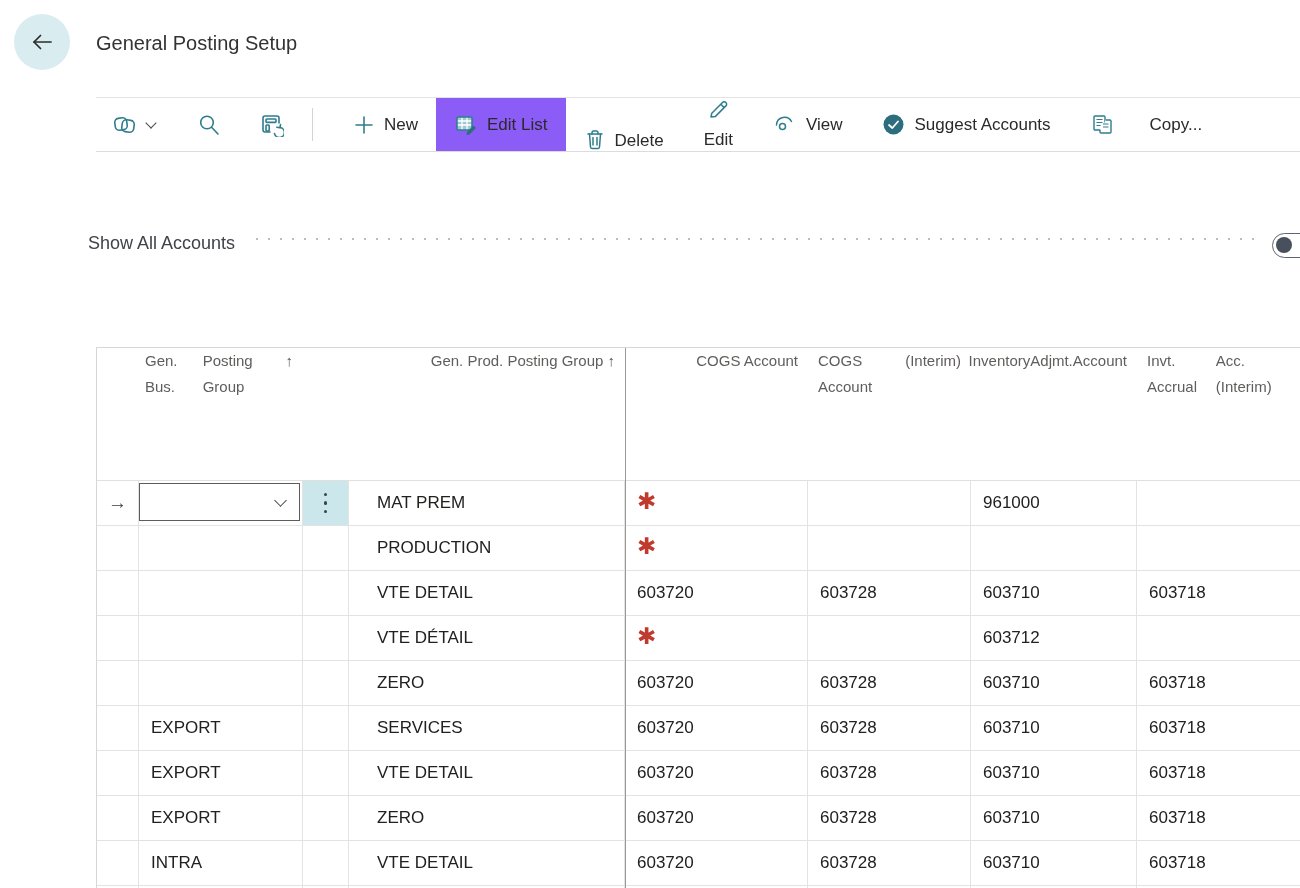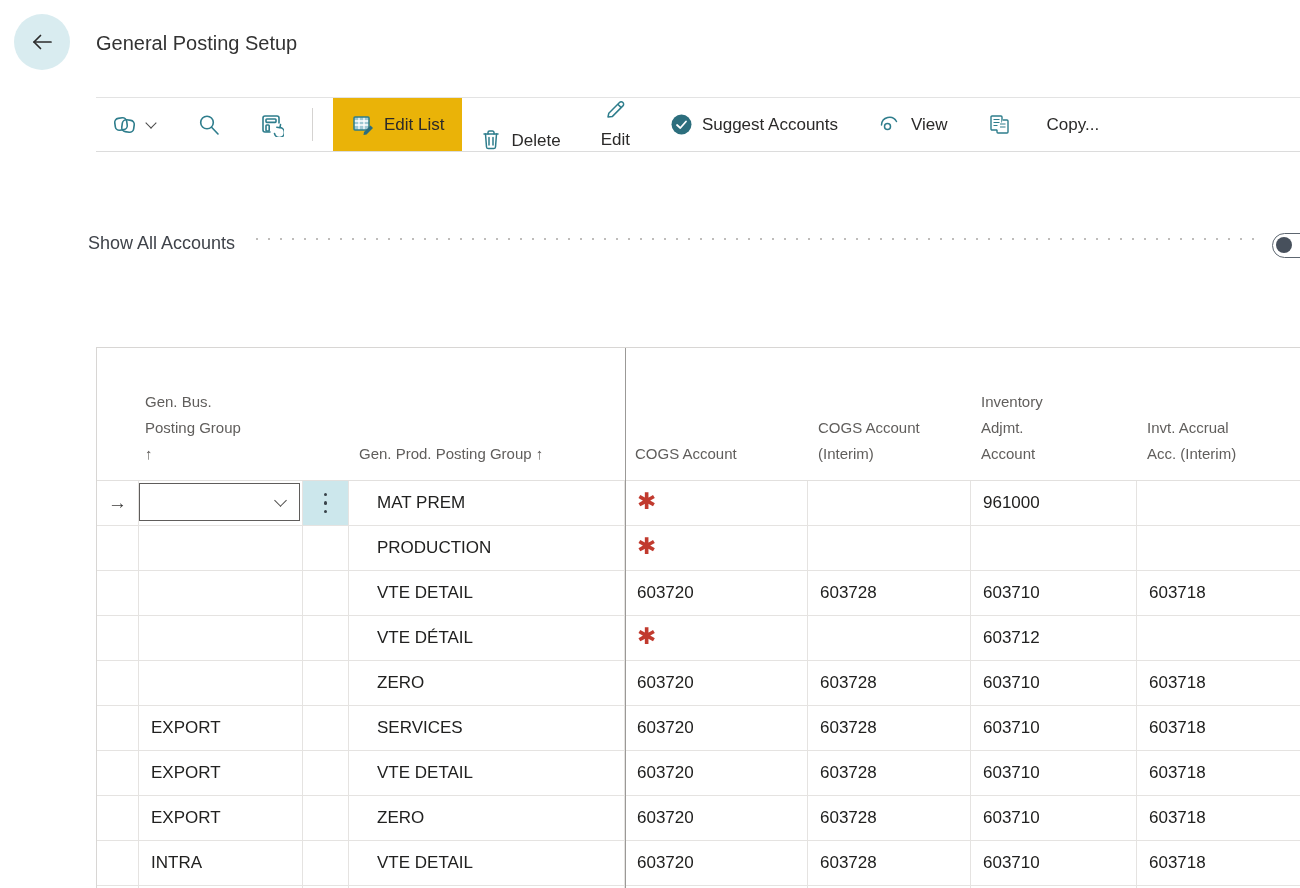"New" button.tb-btn { html: none -> <button> <span> <svg> <path></path> <path></path> </svg> </span> <span>New</span> </button> }
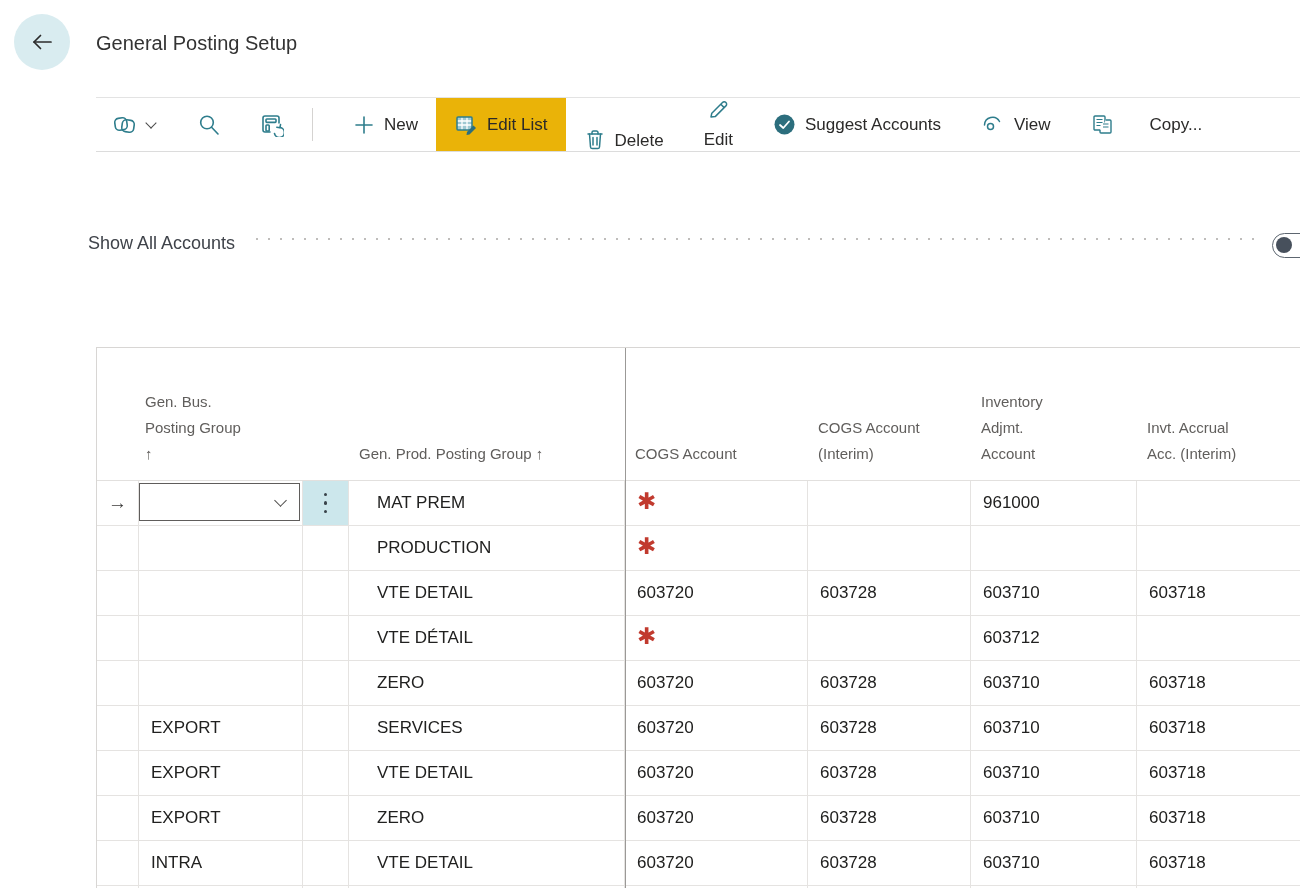"Edit List" .tb-btn.selected { background: #eab308 -> #8b5cf6 }
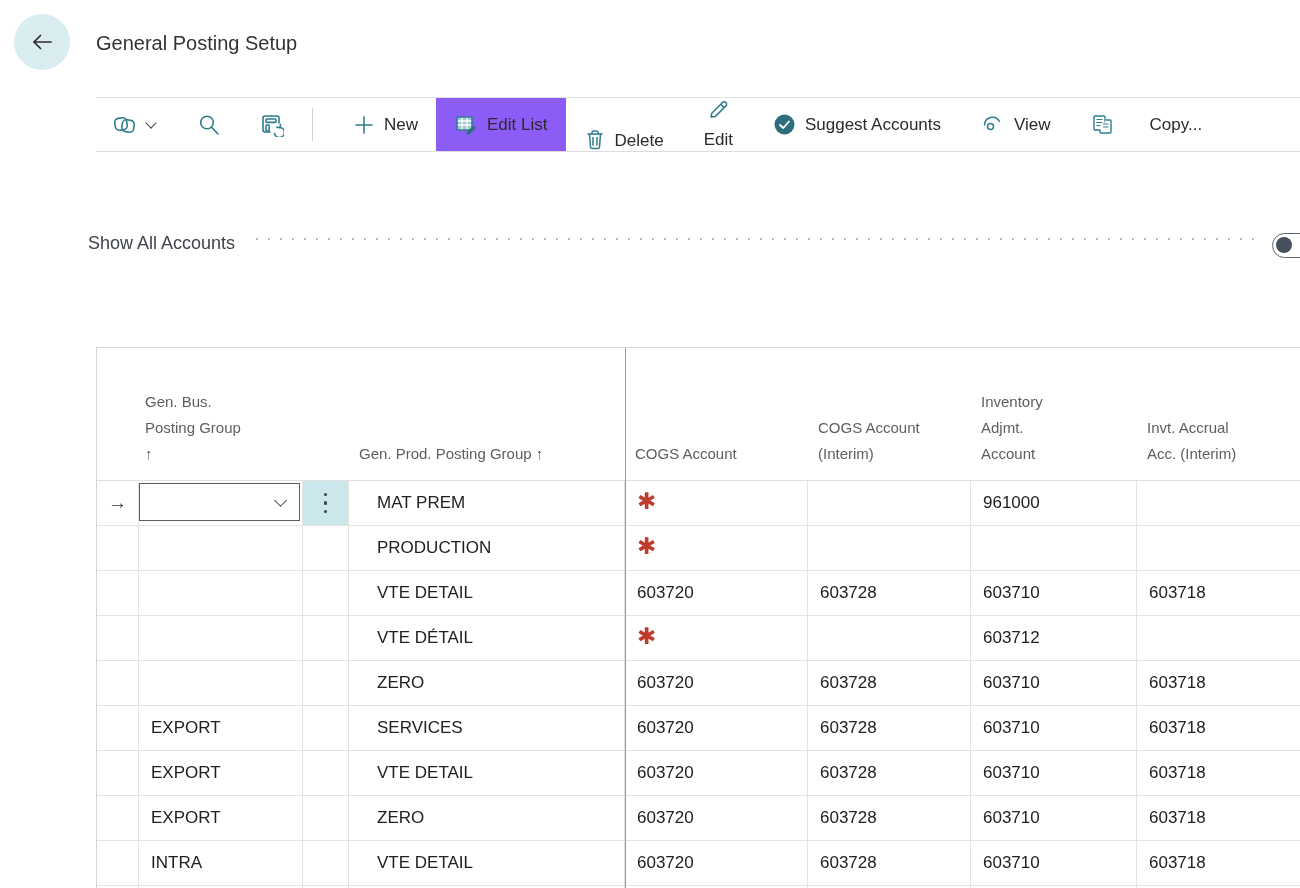"Suggest Accounts" button.tb-btn { order: before "View" -> after "View" }
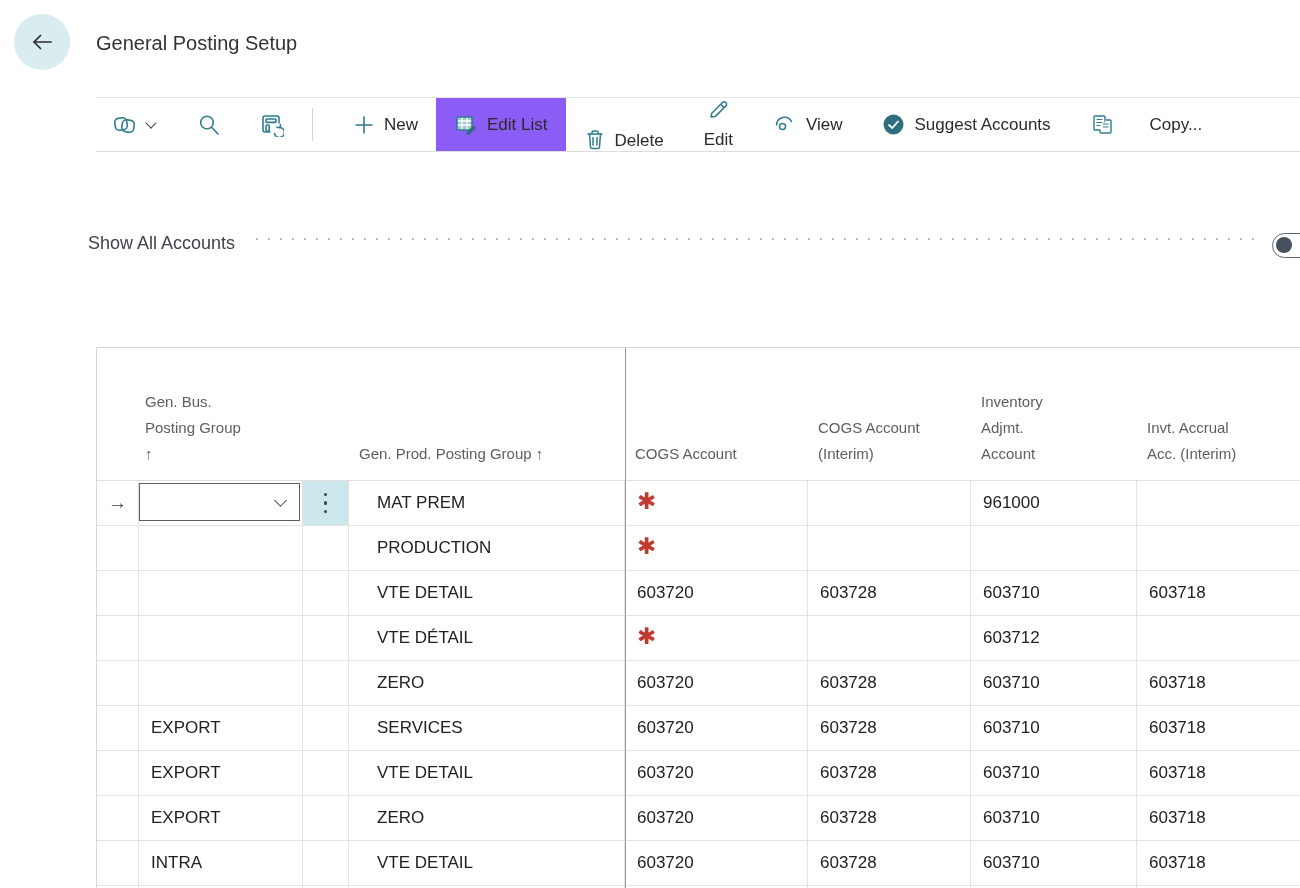"Gen. Bus." .th { flex-direction: column -> row }
